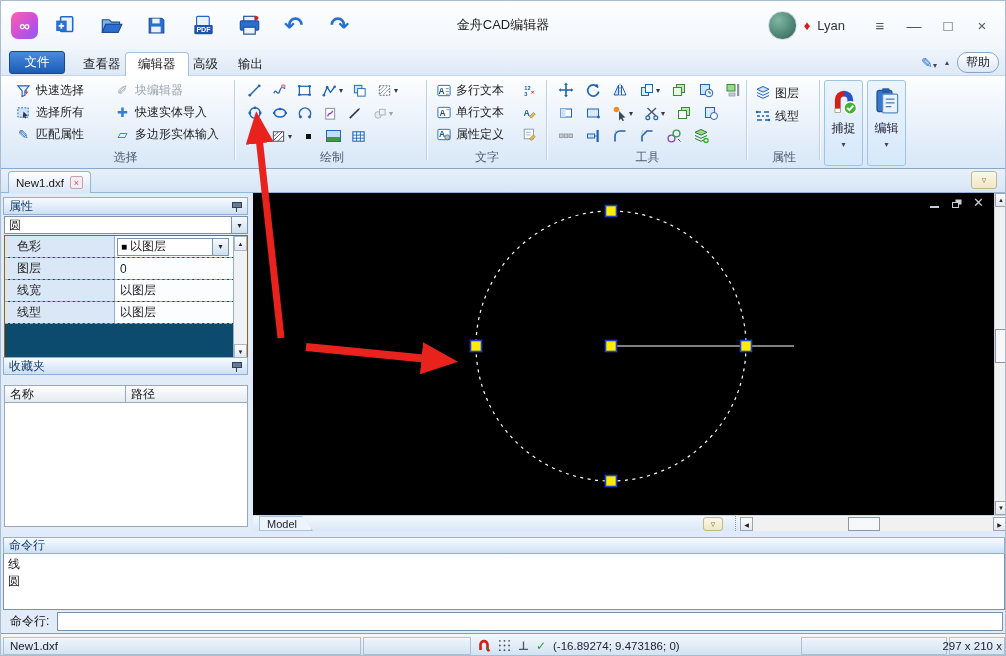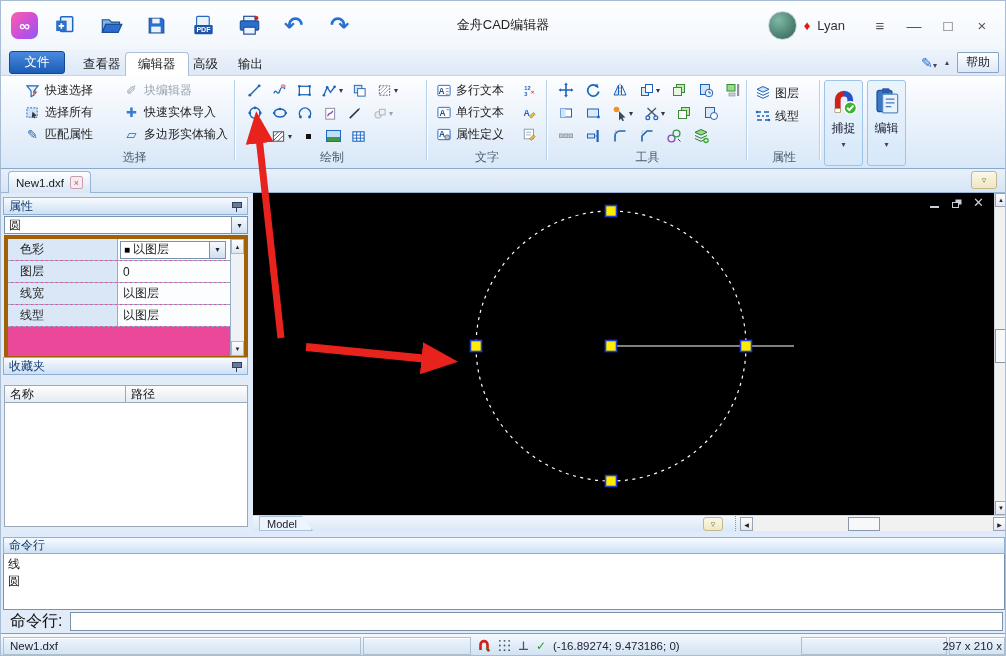"帮助" .helpbtn { border-radius: 1px -> 10px }
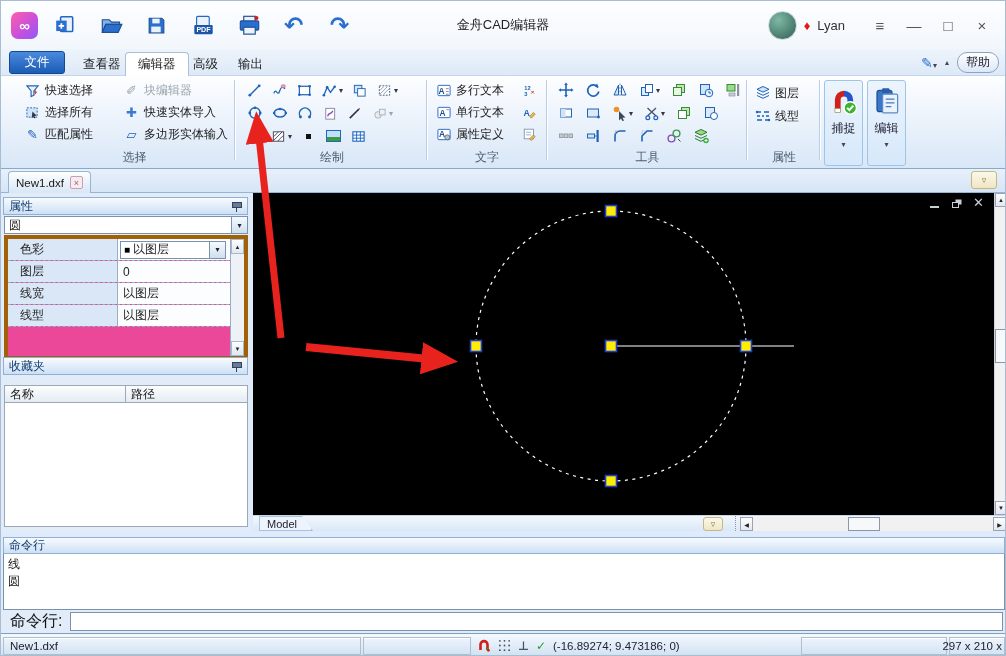"快速选择" div.grp { left: 17px -> 8px }
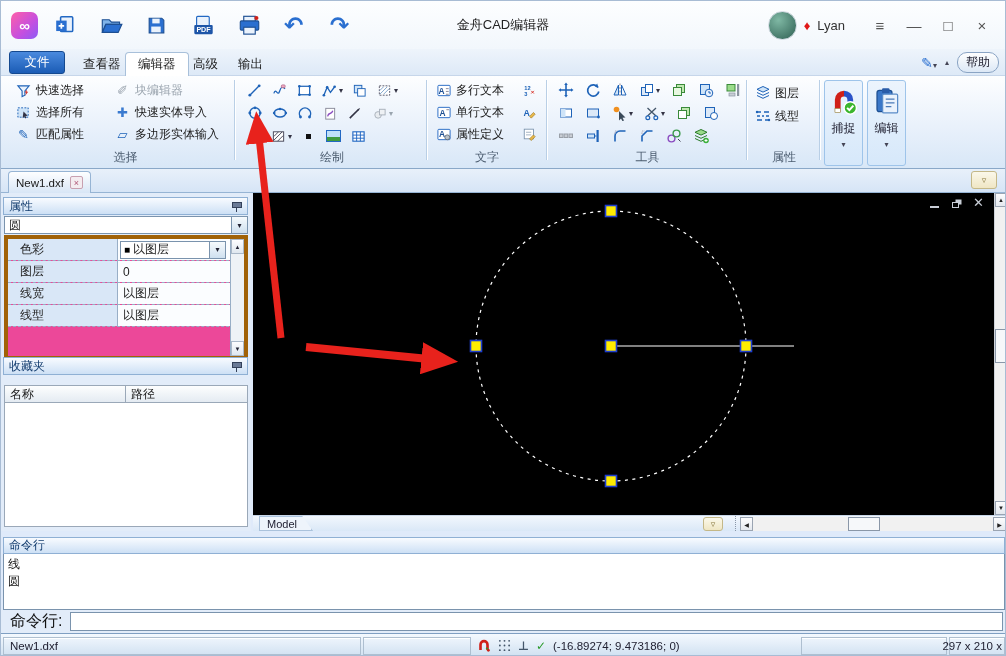"色彩" .pgrid { background: #ec4899 -> #0c4a6e; border: 4px solid #a16207 -> 1px solid #a16207 }
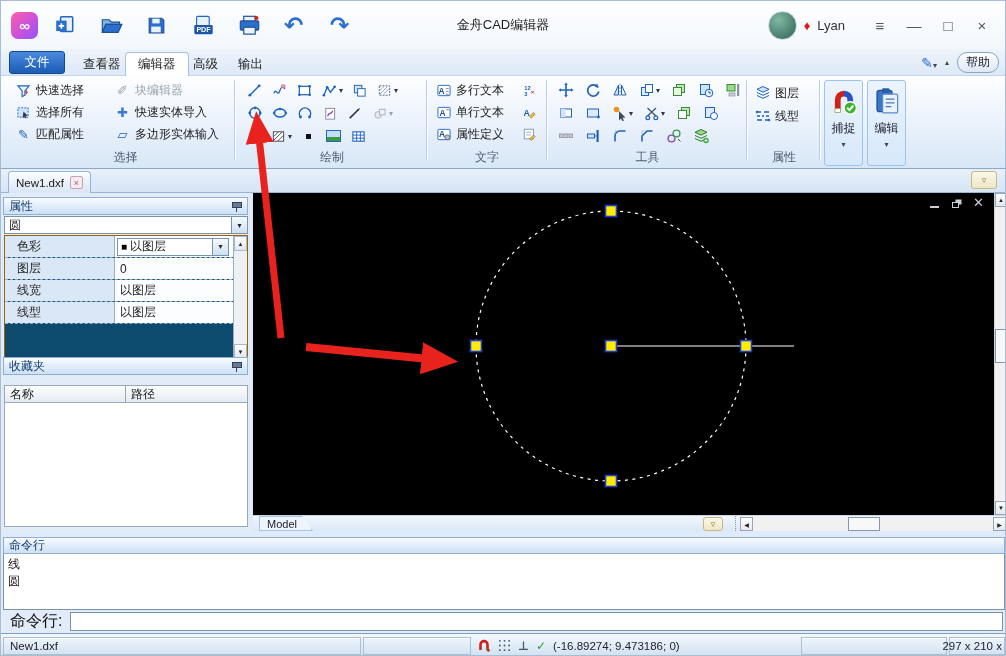"命令行:" .cmdlabel { font-size: 16px -> 12px }
